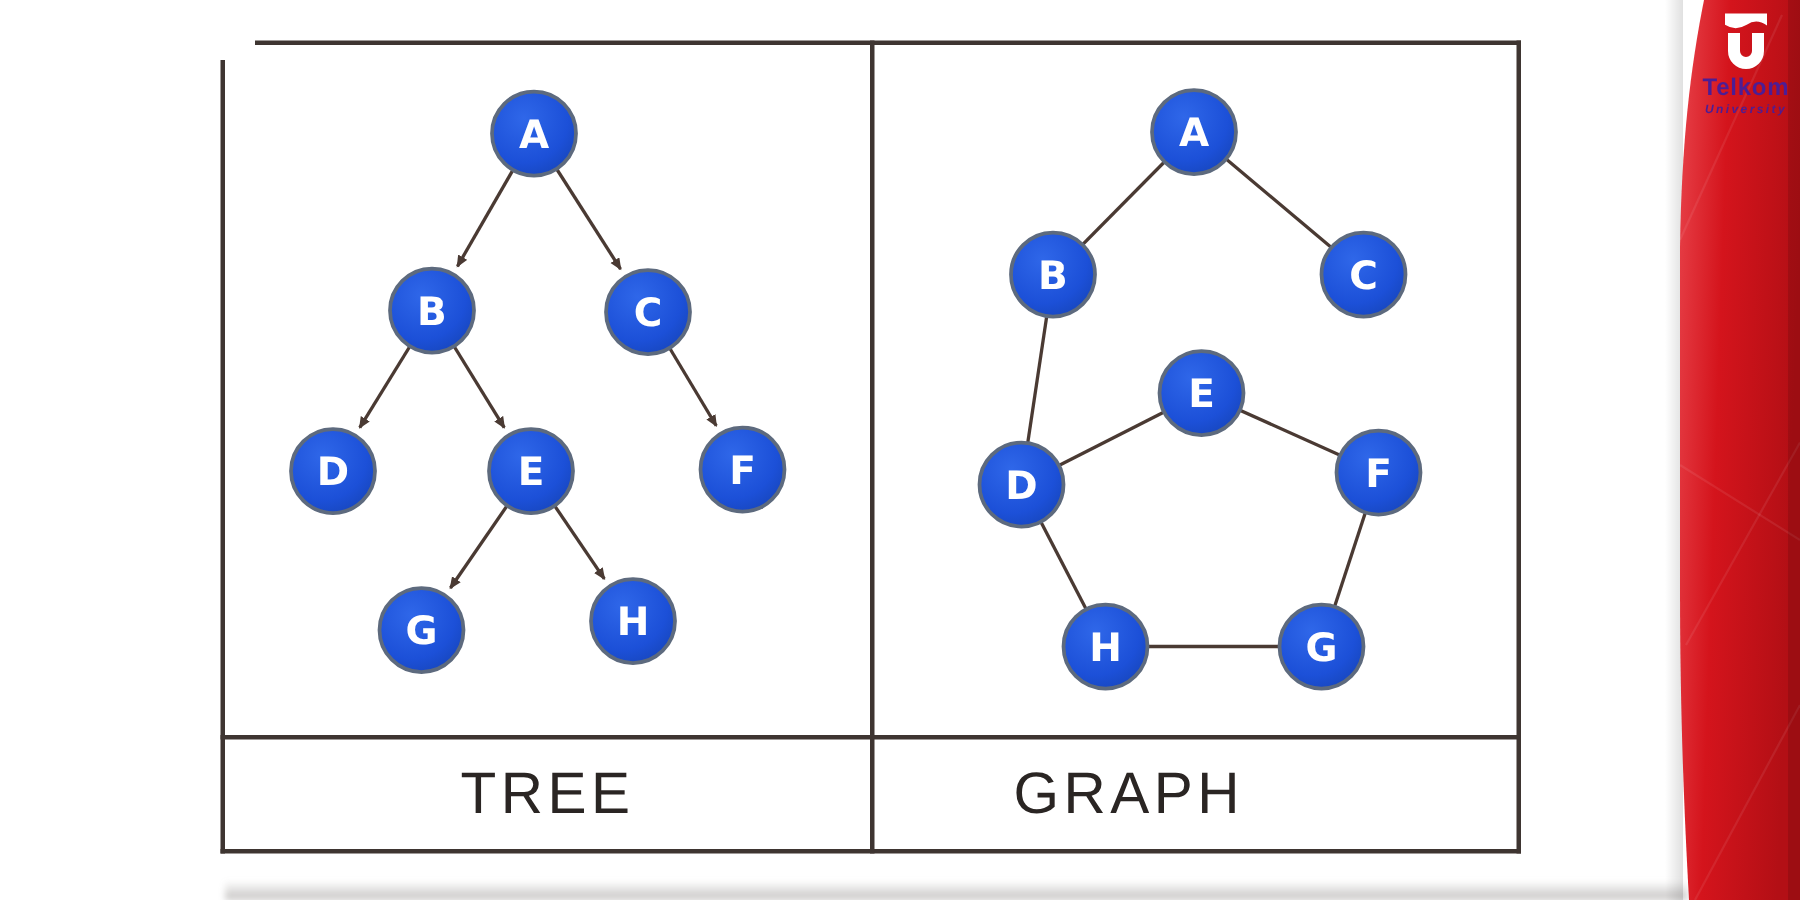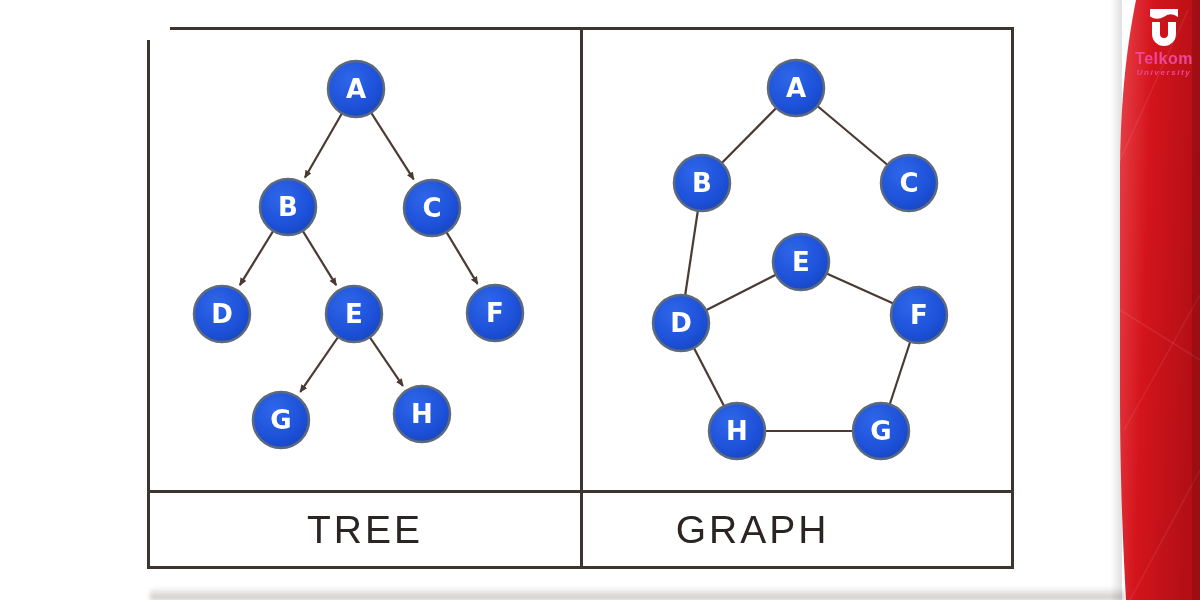"Telkom" .logo { color: #ec4899 -> #4c1d95 }
